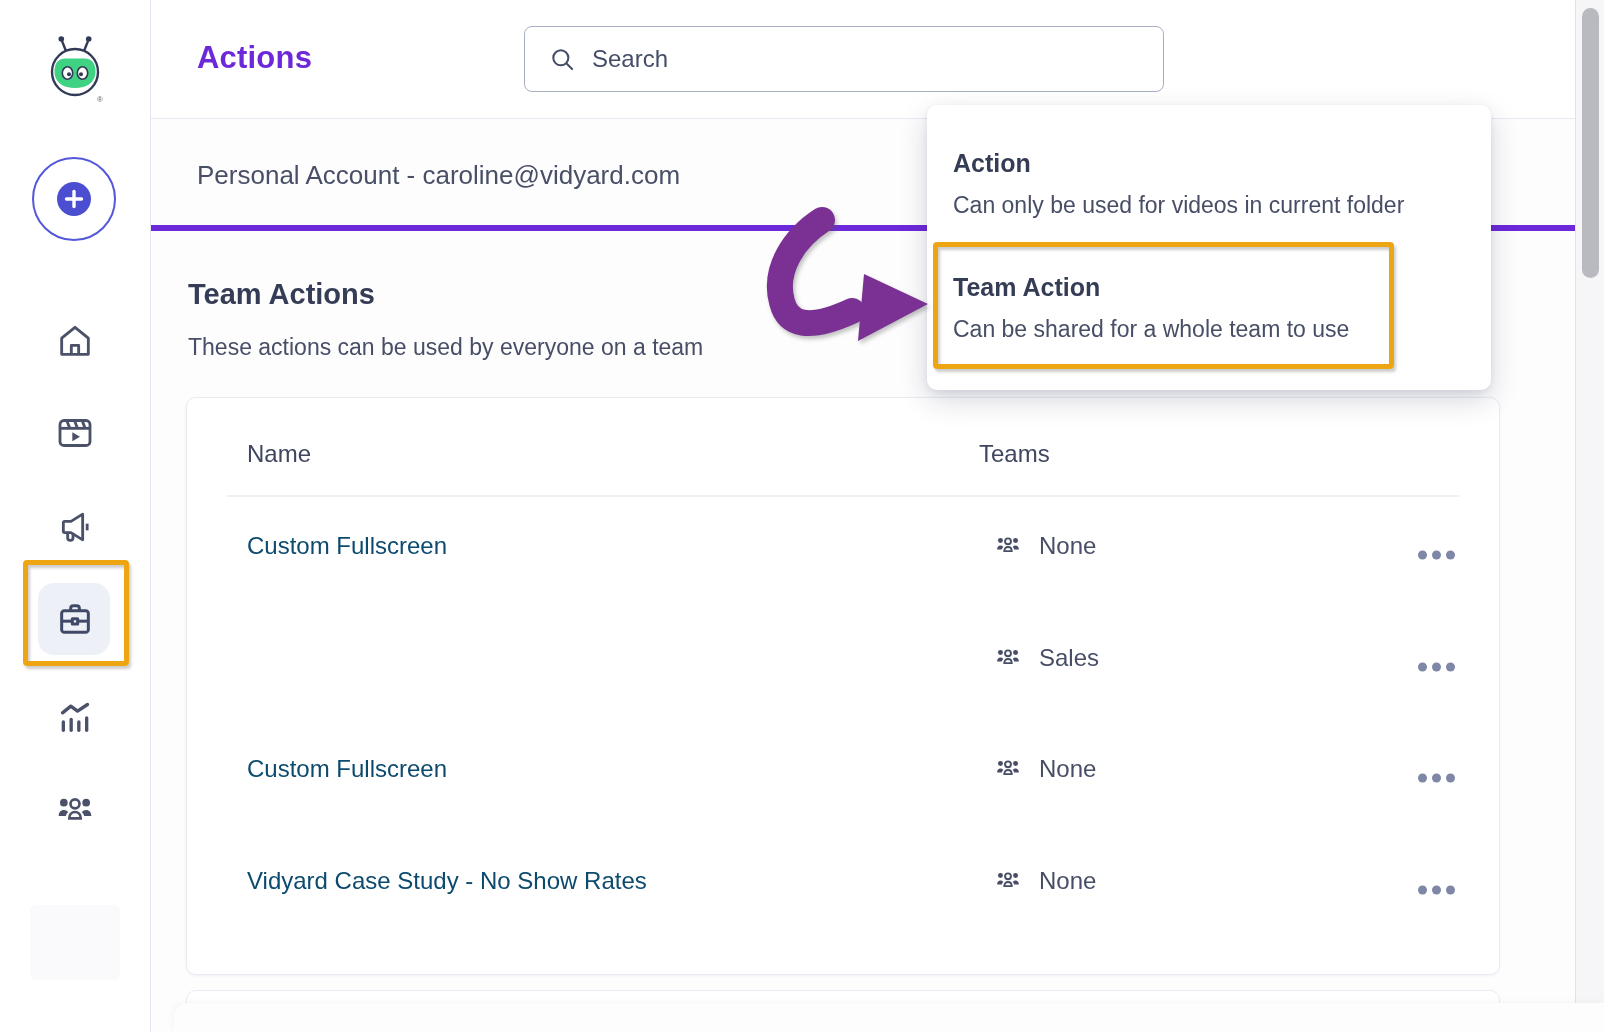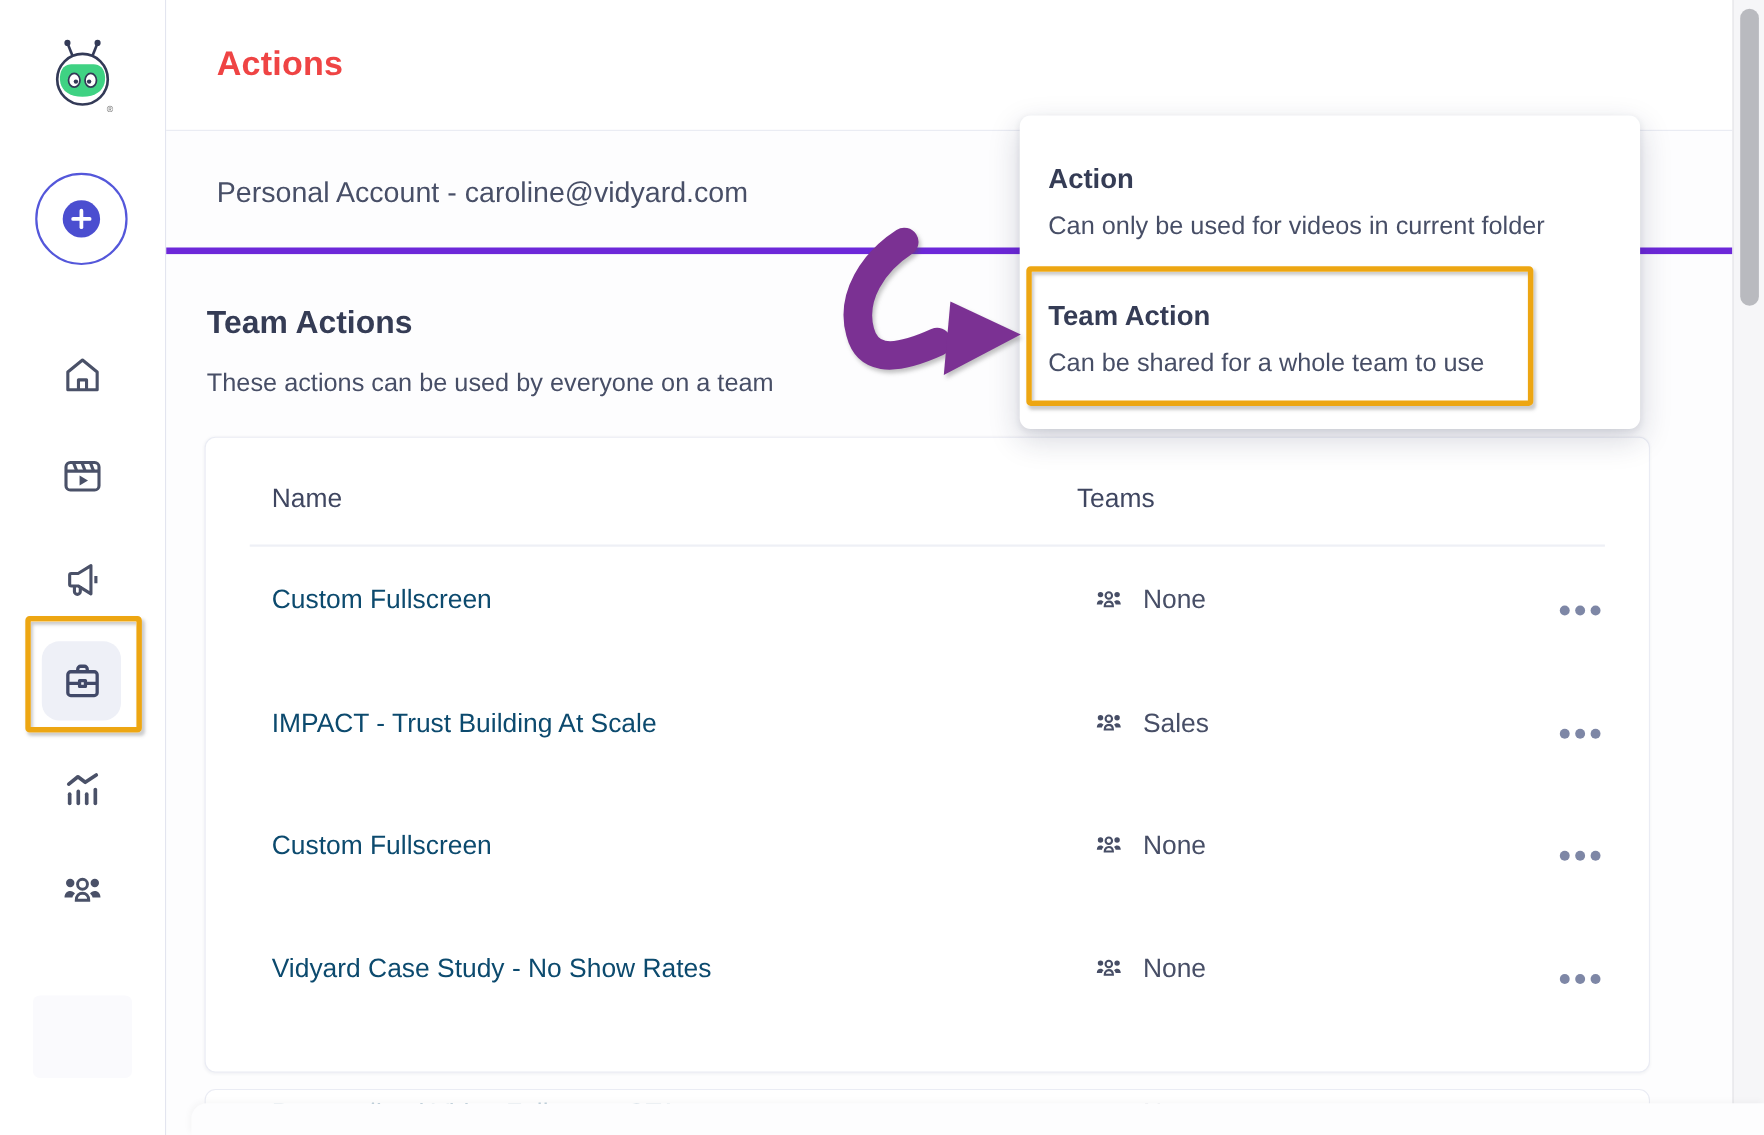"Actions" .page-title { color: #ef4444 -> #6d28d9 }
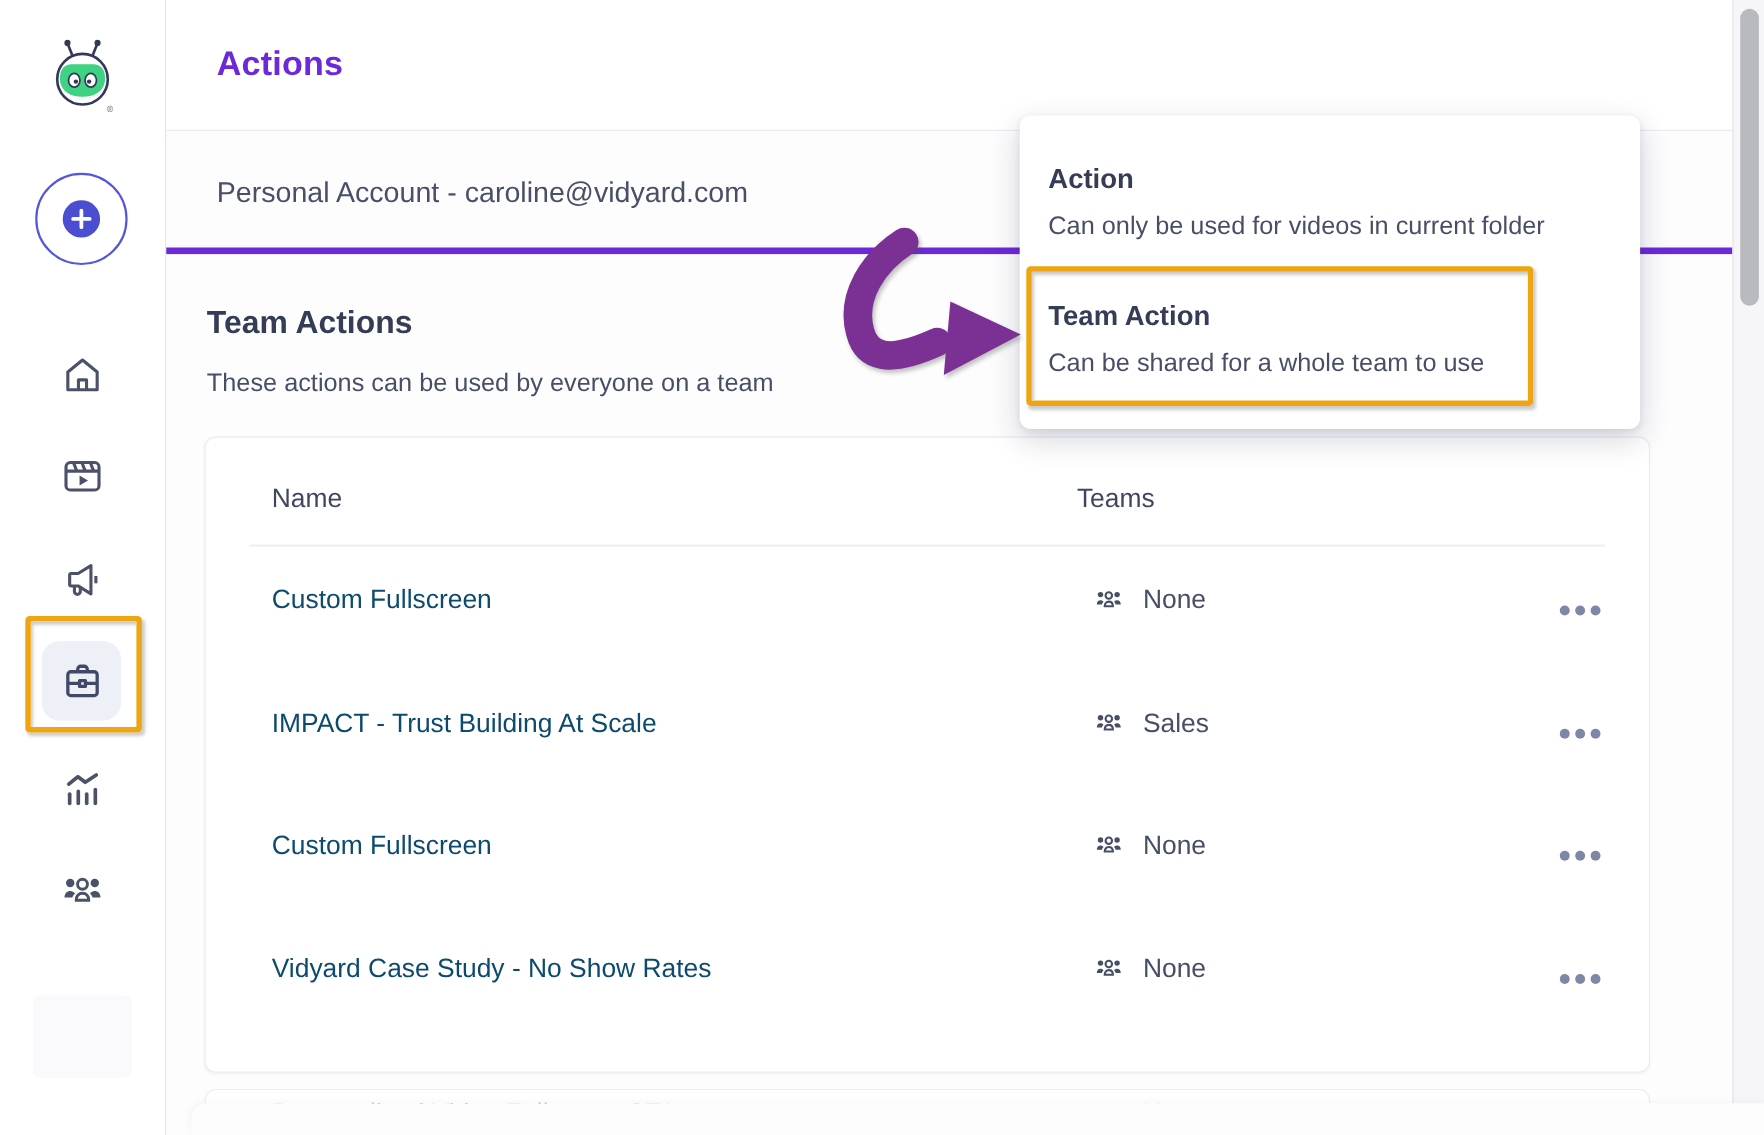"Search" div.search-box { html: none -> <div> <svg> <circle></circle> <line></line> </svg> <span>Search</span> </div> }
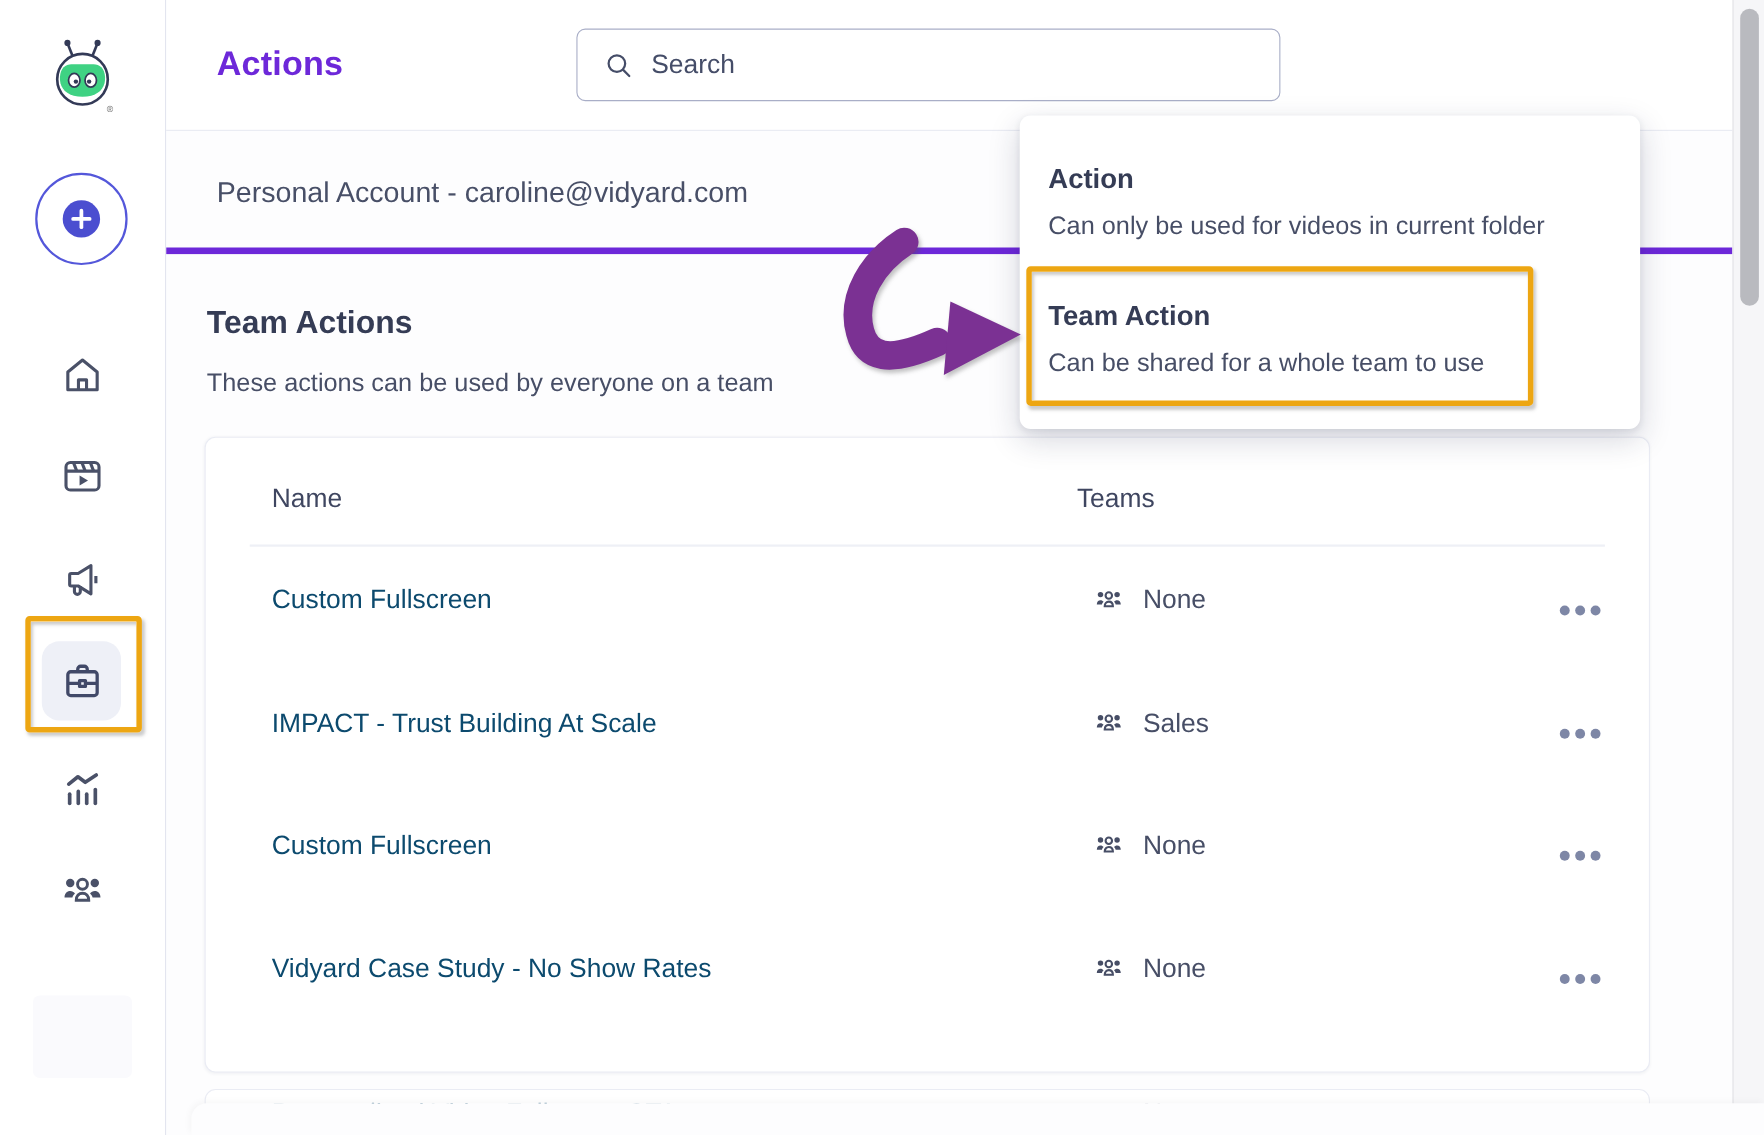"IMPACT - Trust Building At" span.row-name { html: <span>IMPACT - Trust Building At Scale</span> -> none }
